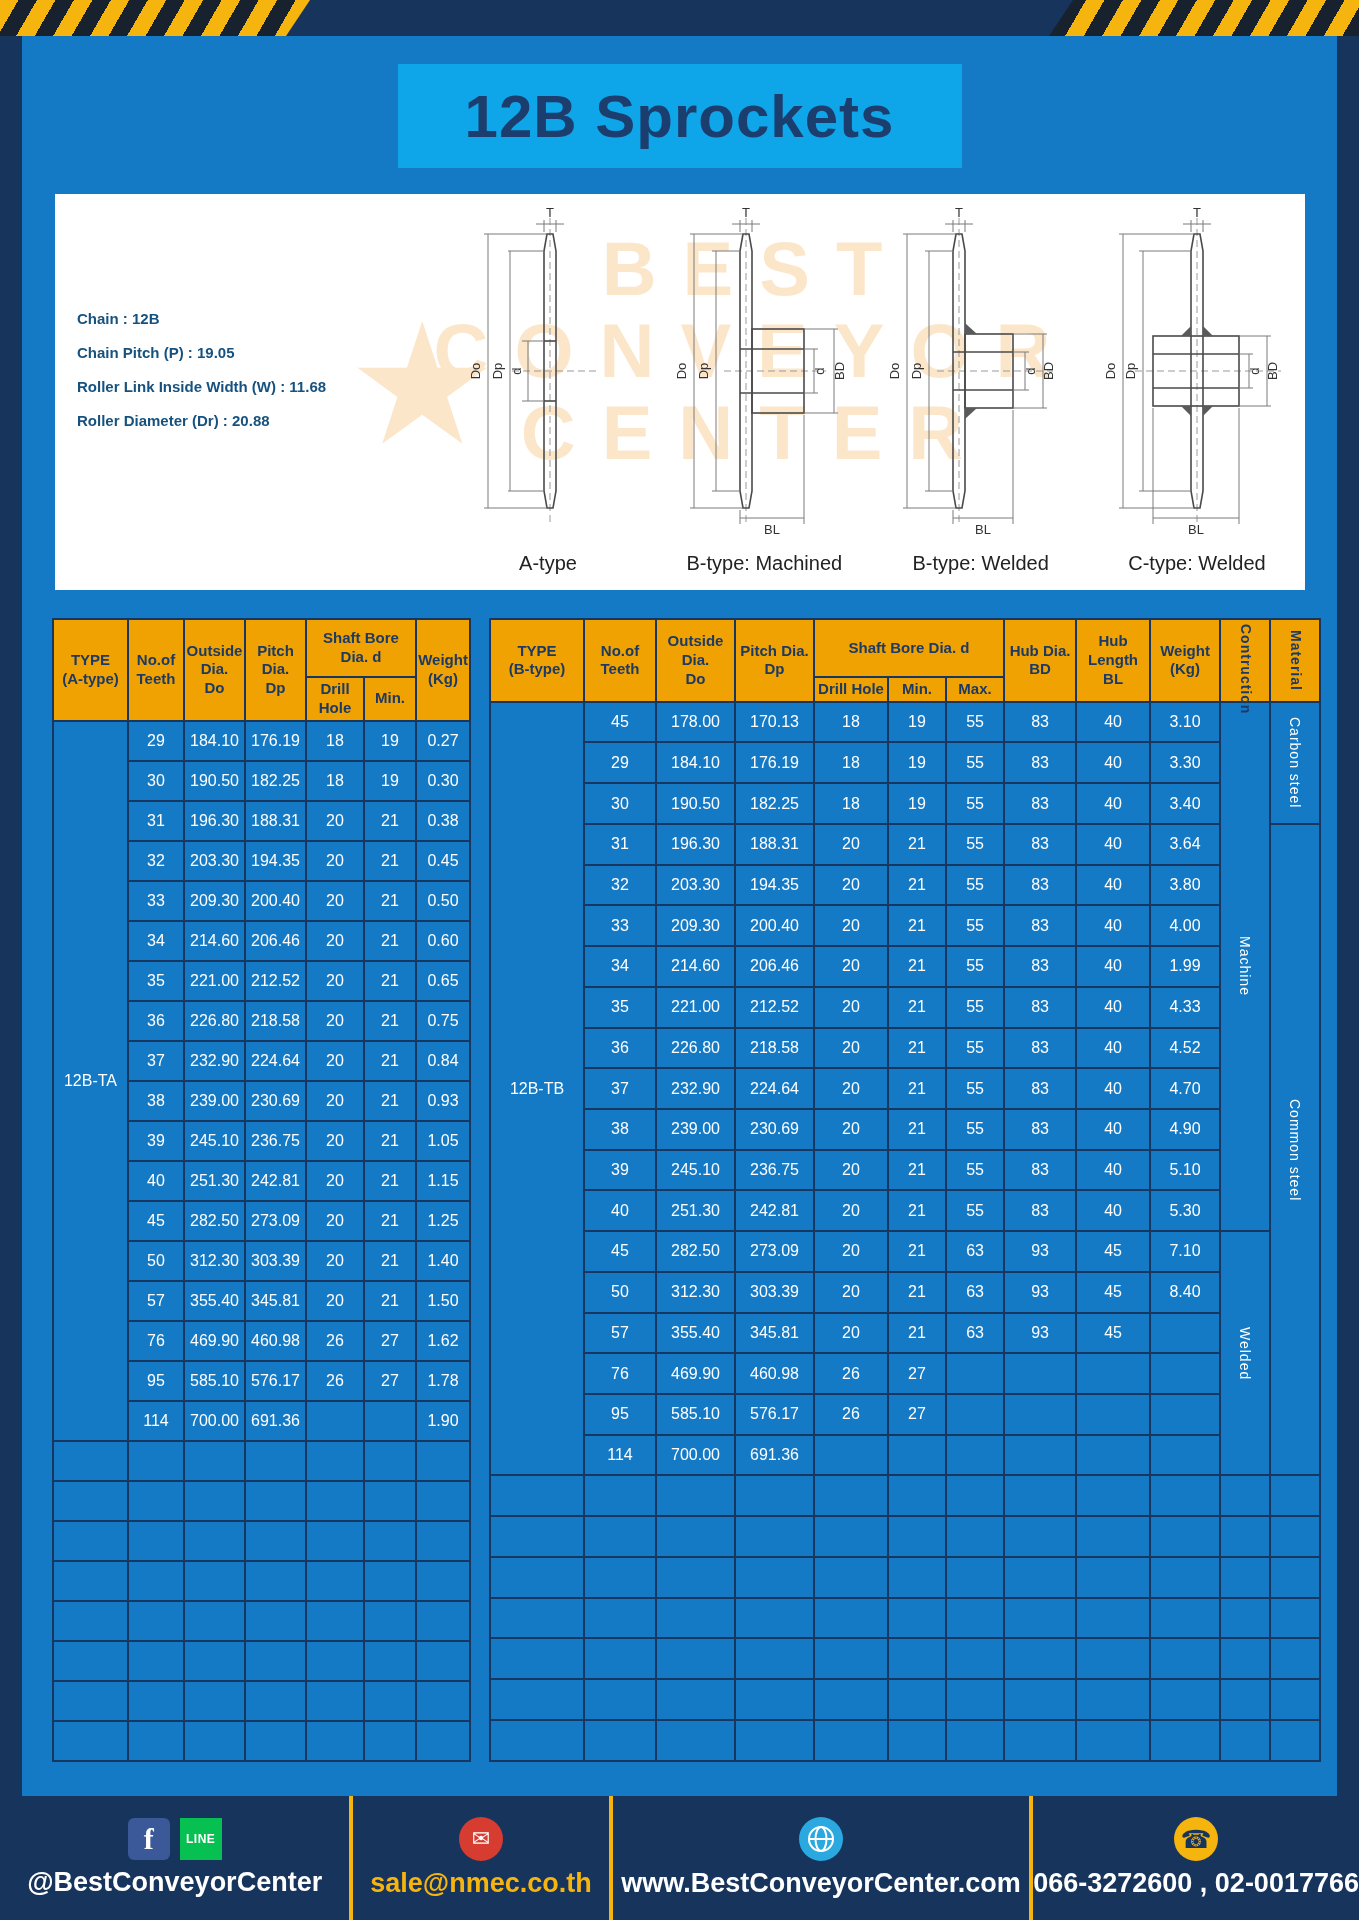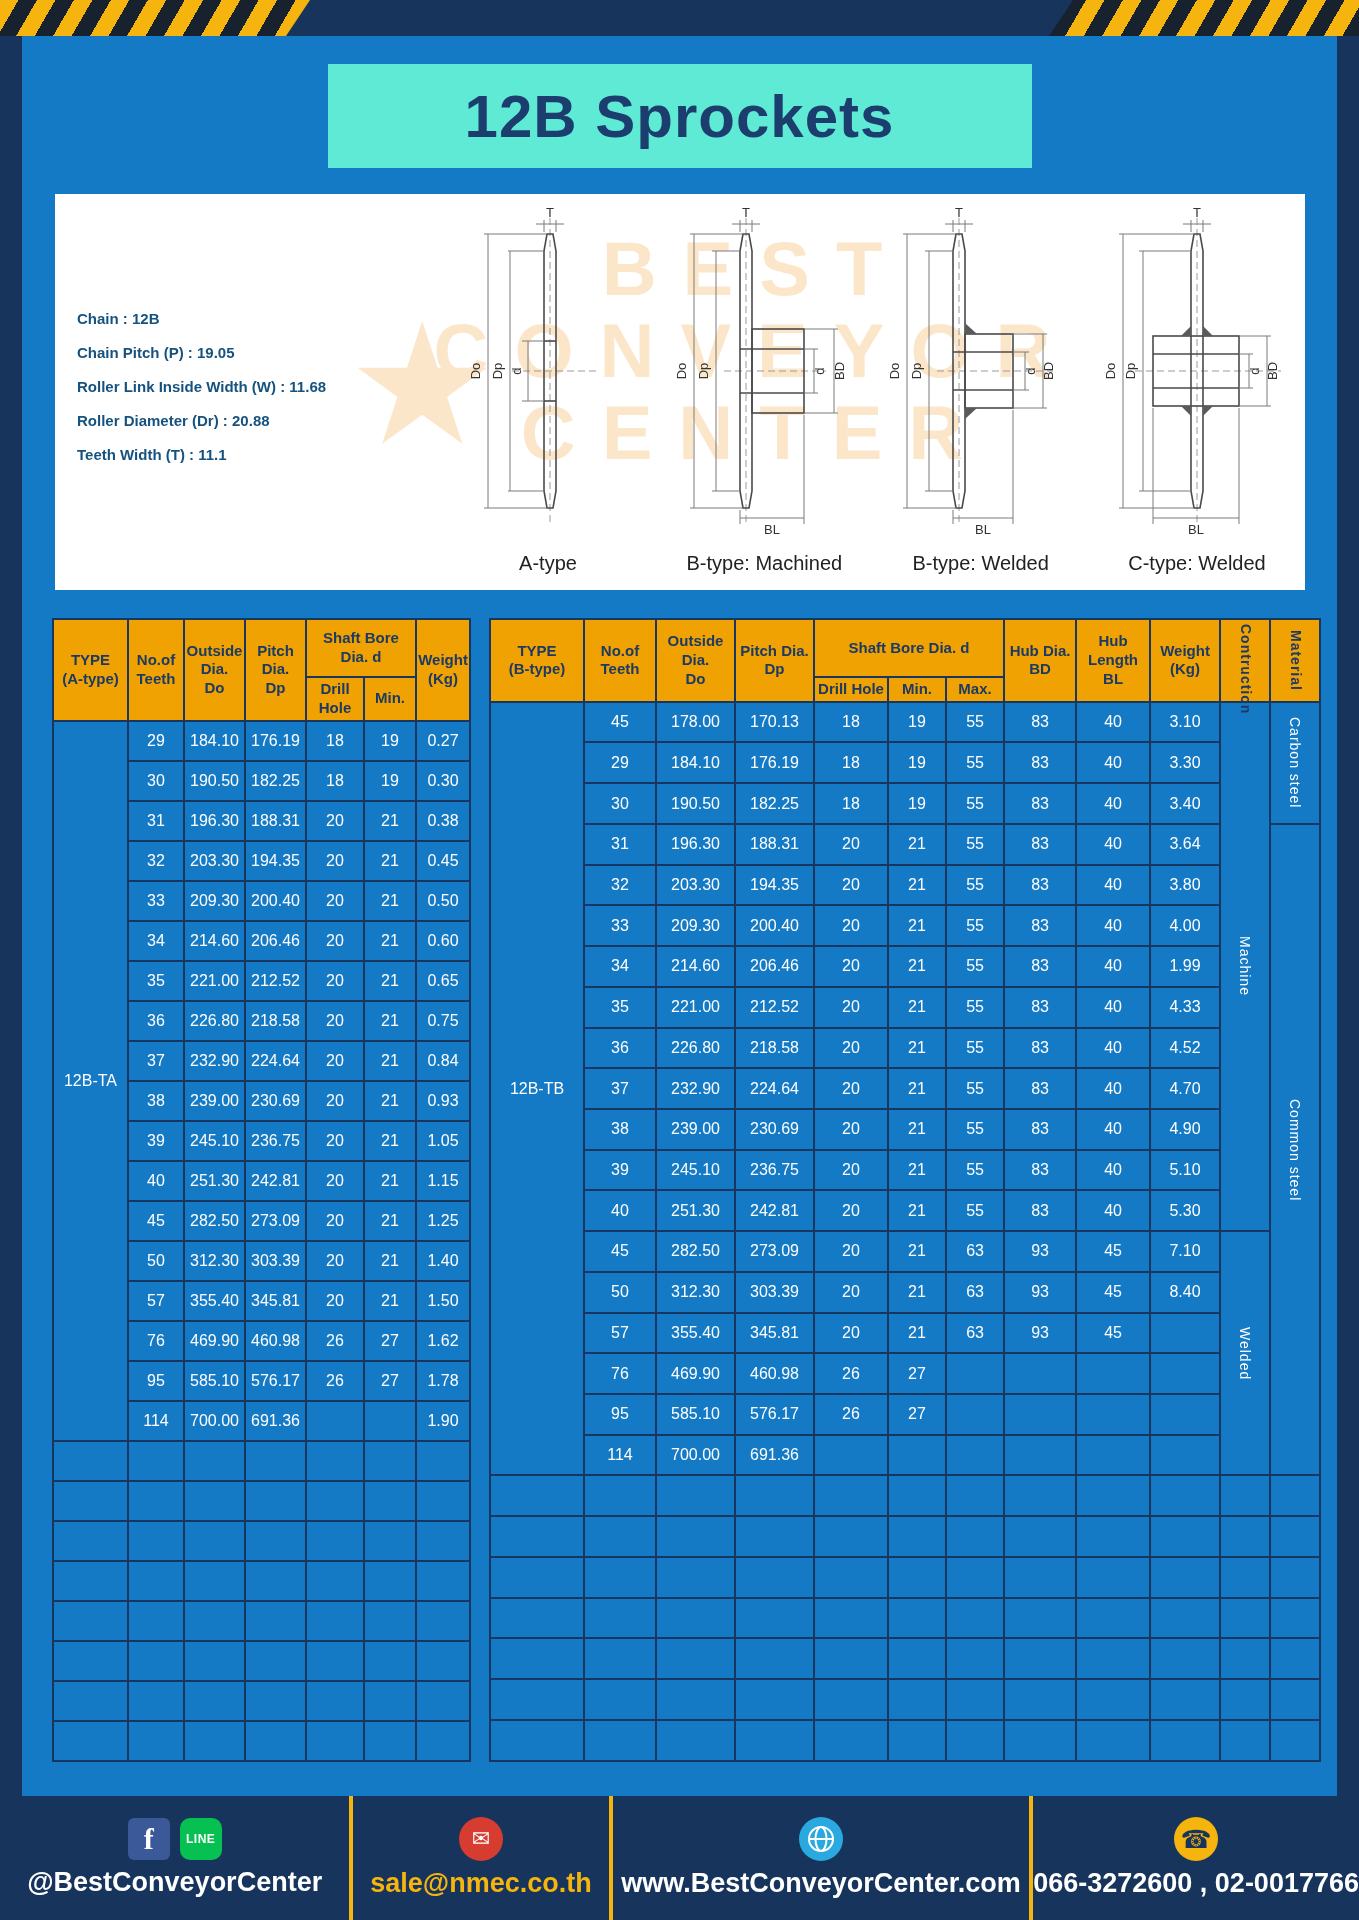"12B Sprockets" .title-banner { background: #5eead4 -> #0ea5e9; width: 704px -> 564px }
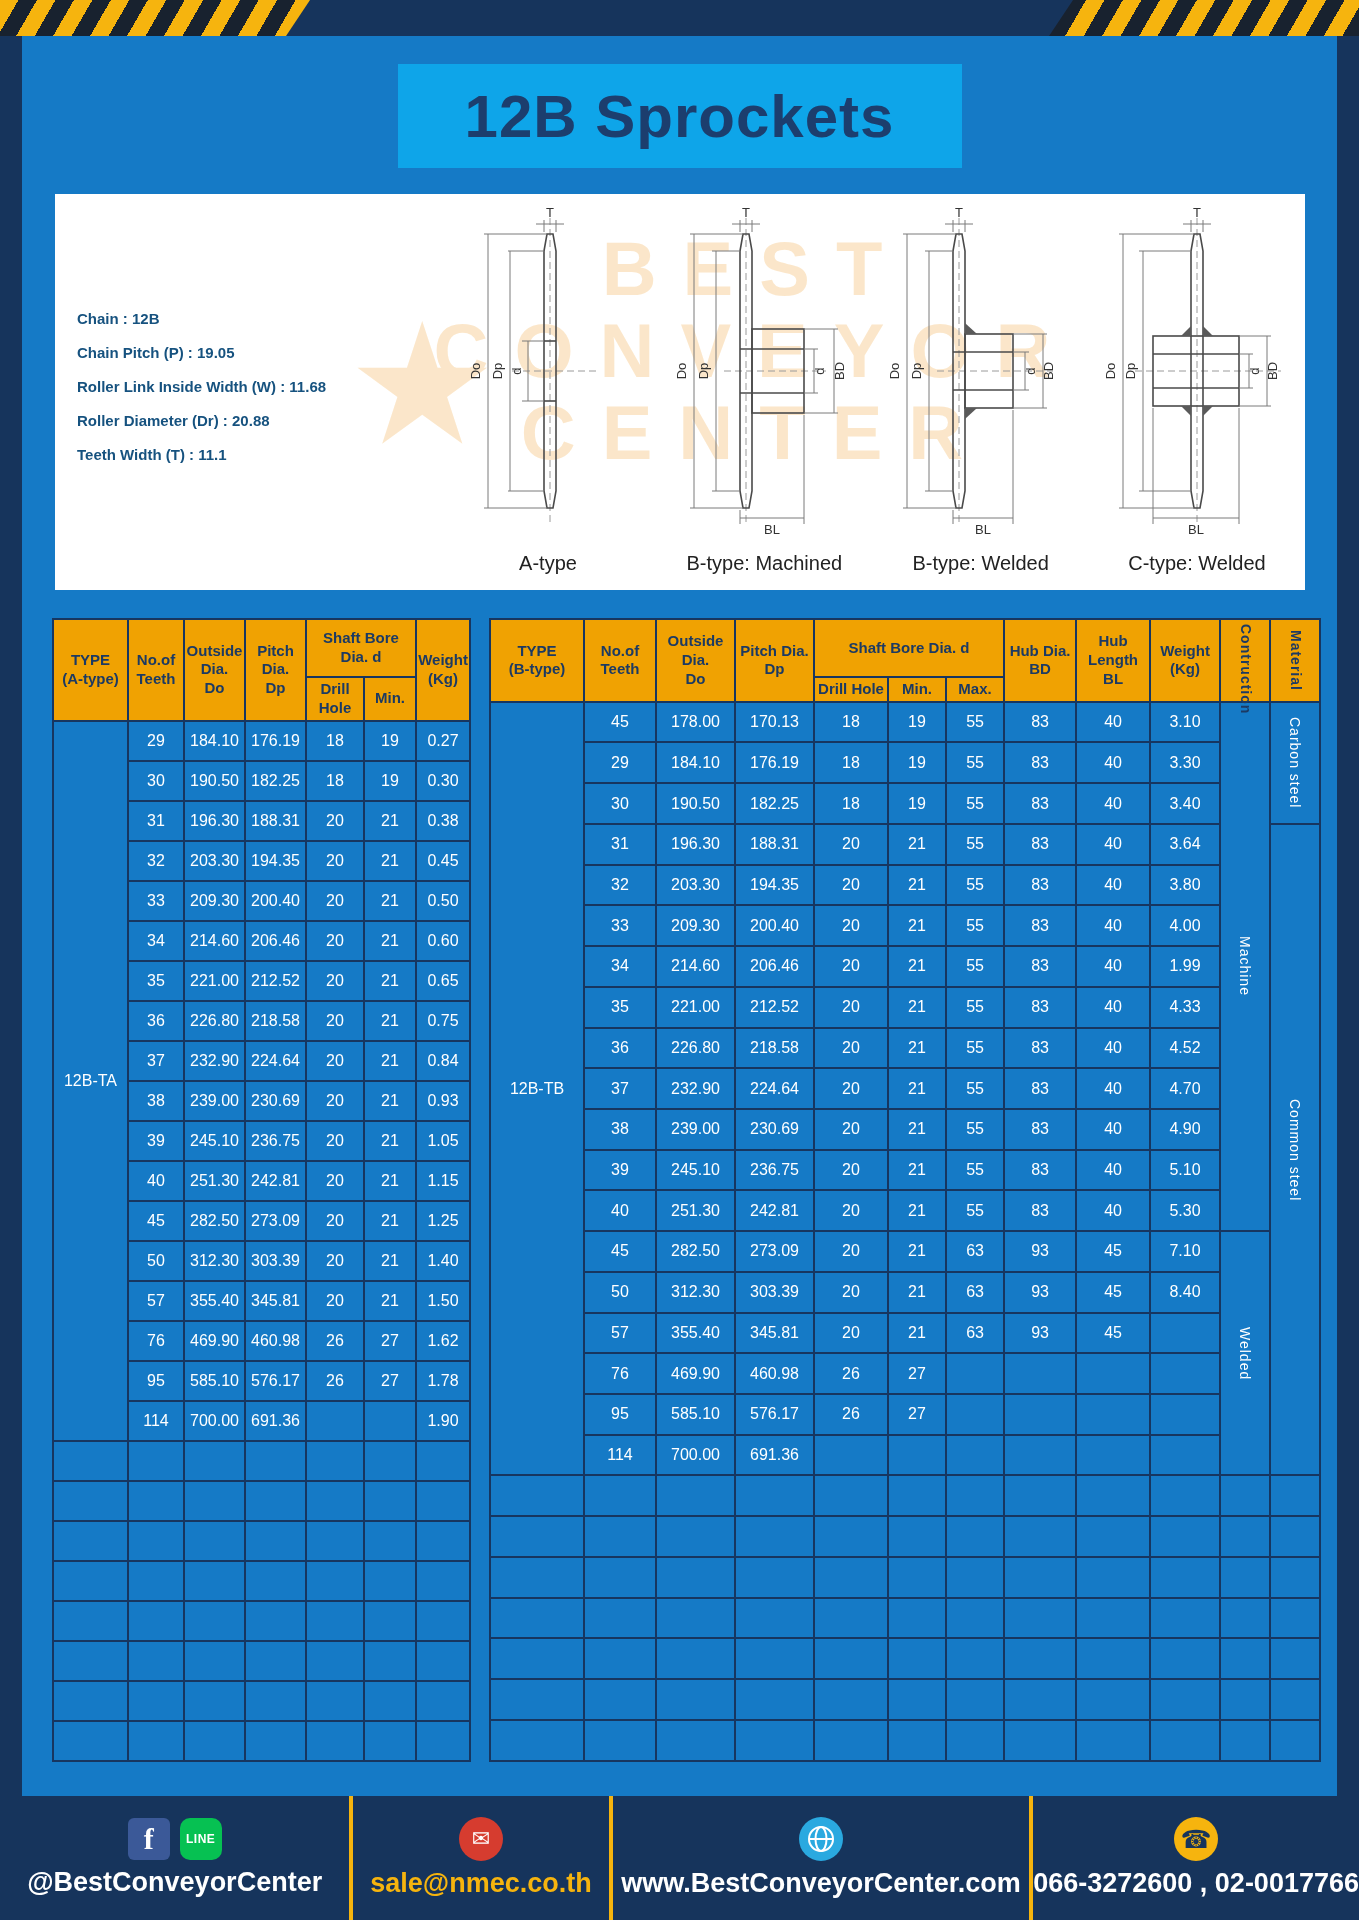"Teeth Width (T) : 11.1" div.spec-line { html: <div>Teeth Width (T) : 11.1</div> -> none }
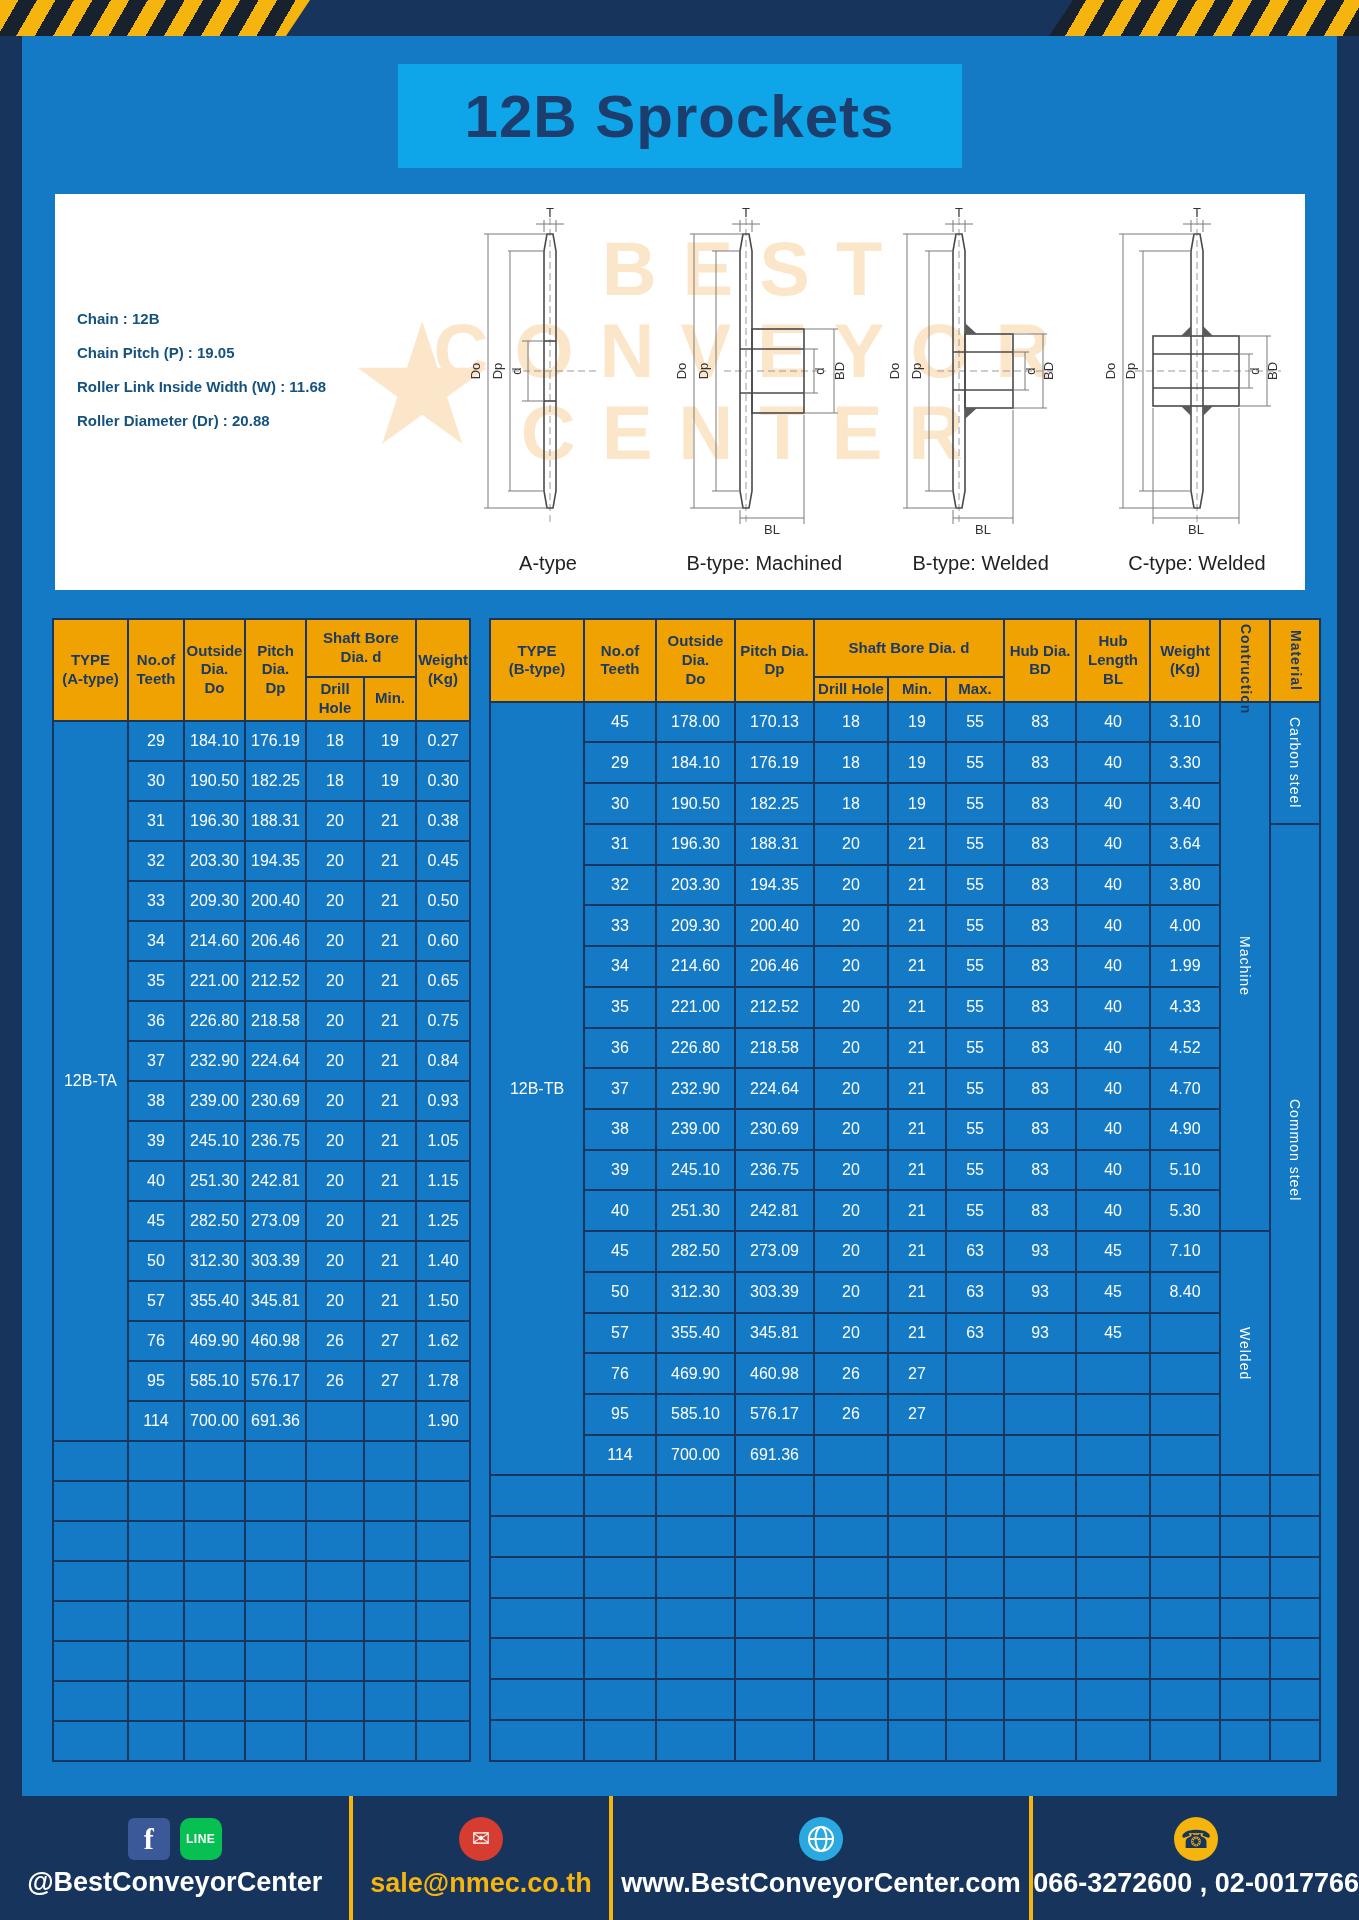"LINE" .line-icon { border-radius: 10px -> 0 }
